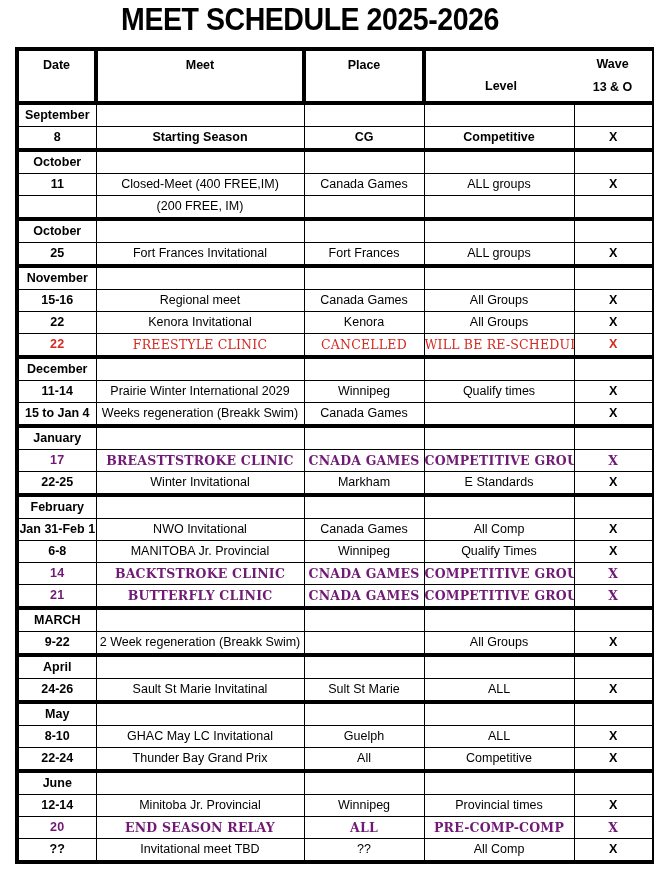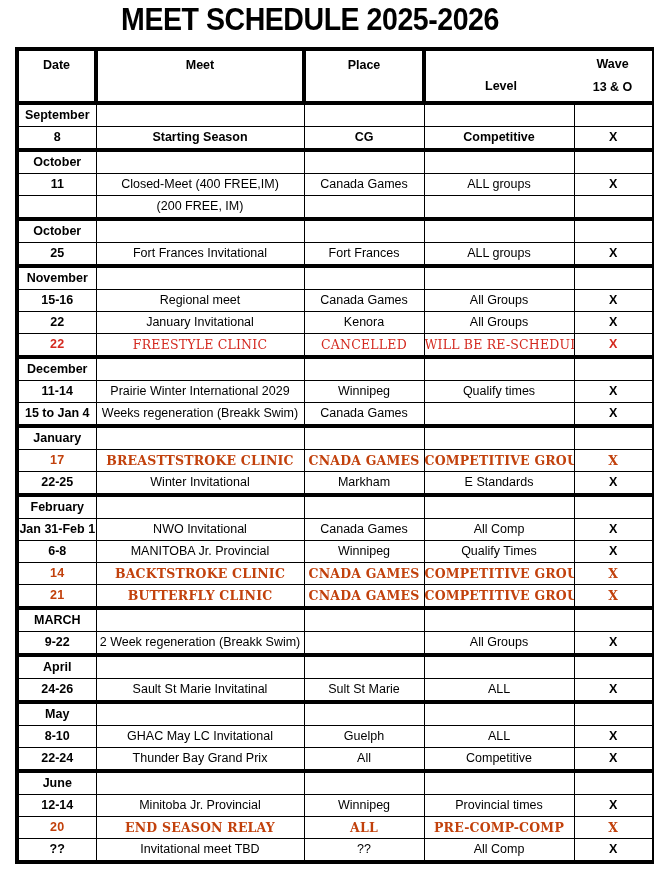"January Invitational" td.meet { text: January -> Kenora }
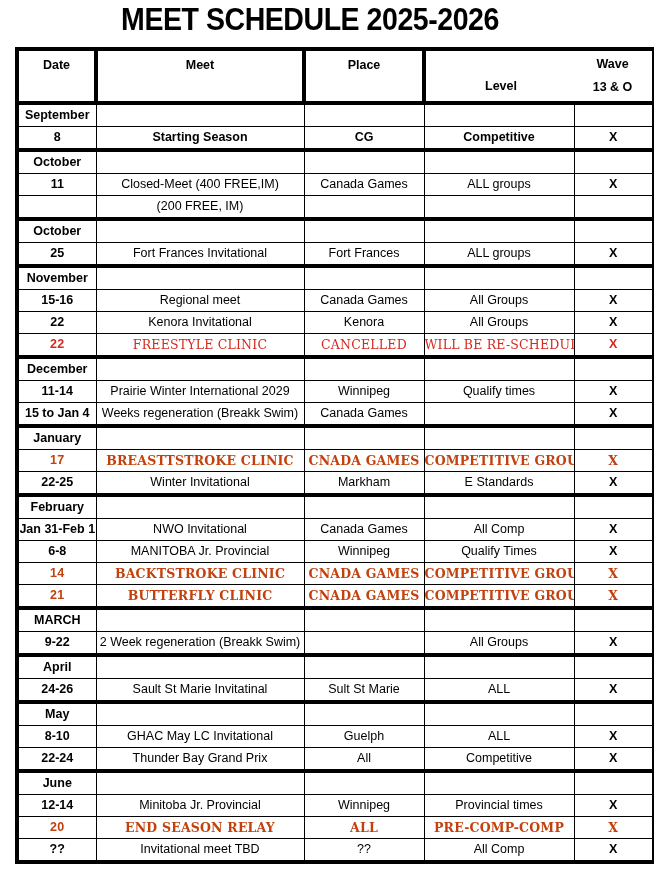"17" .blue { color: #c2410c -> #701a75 }
